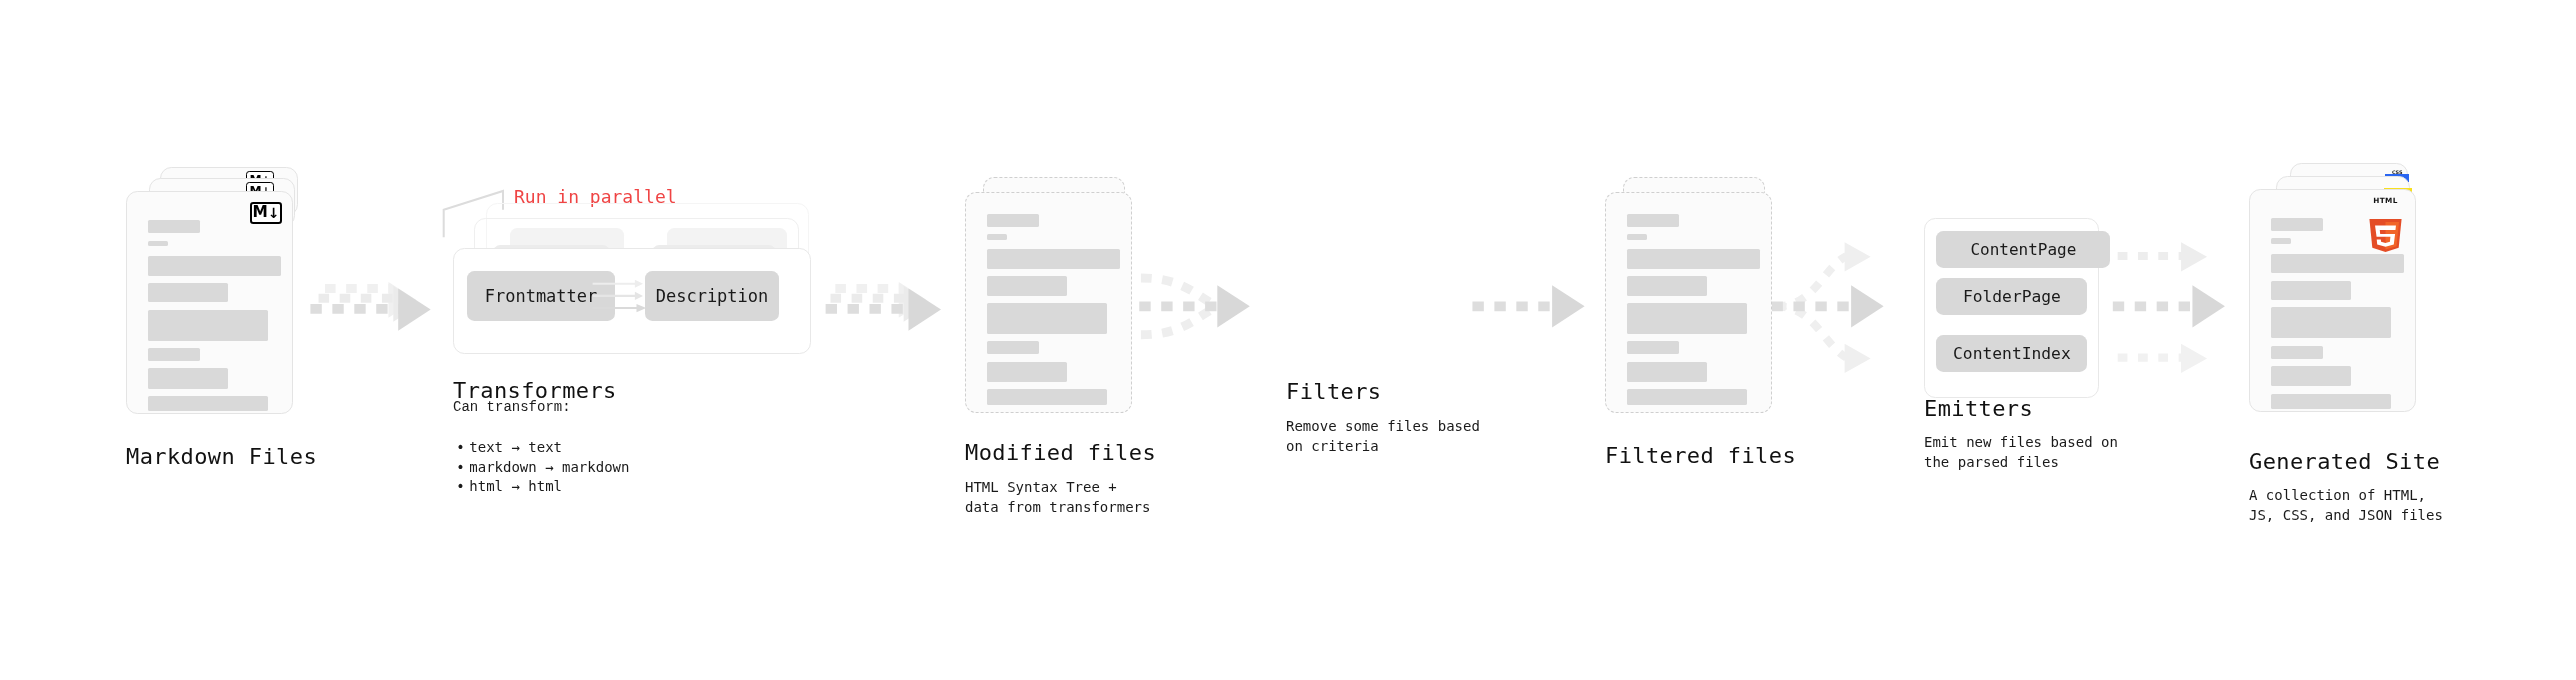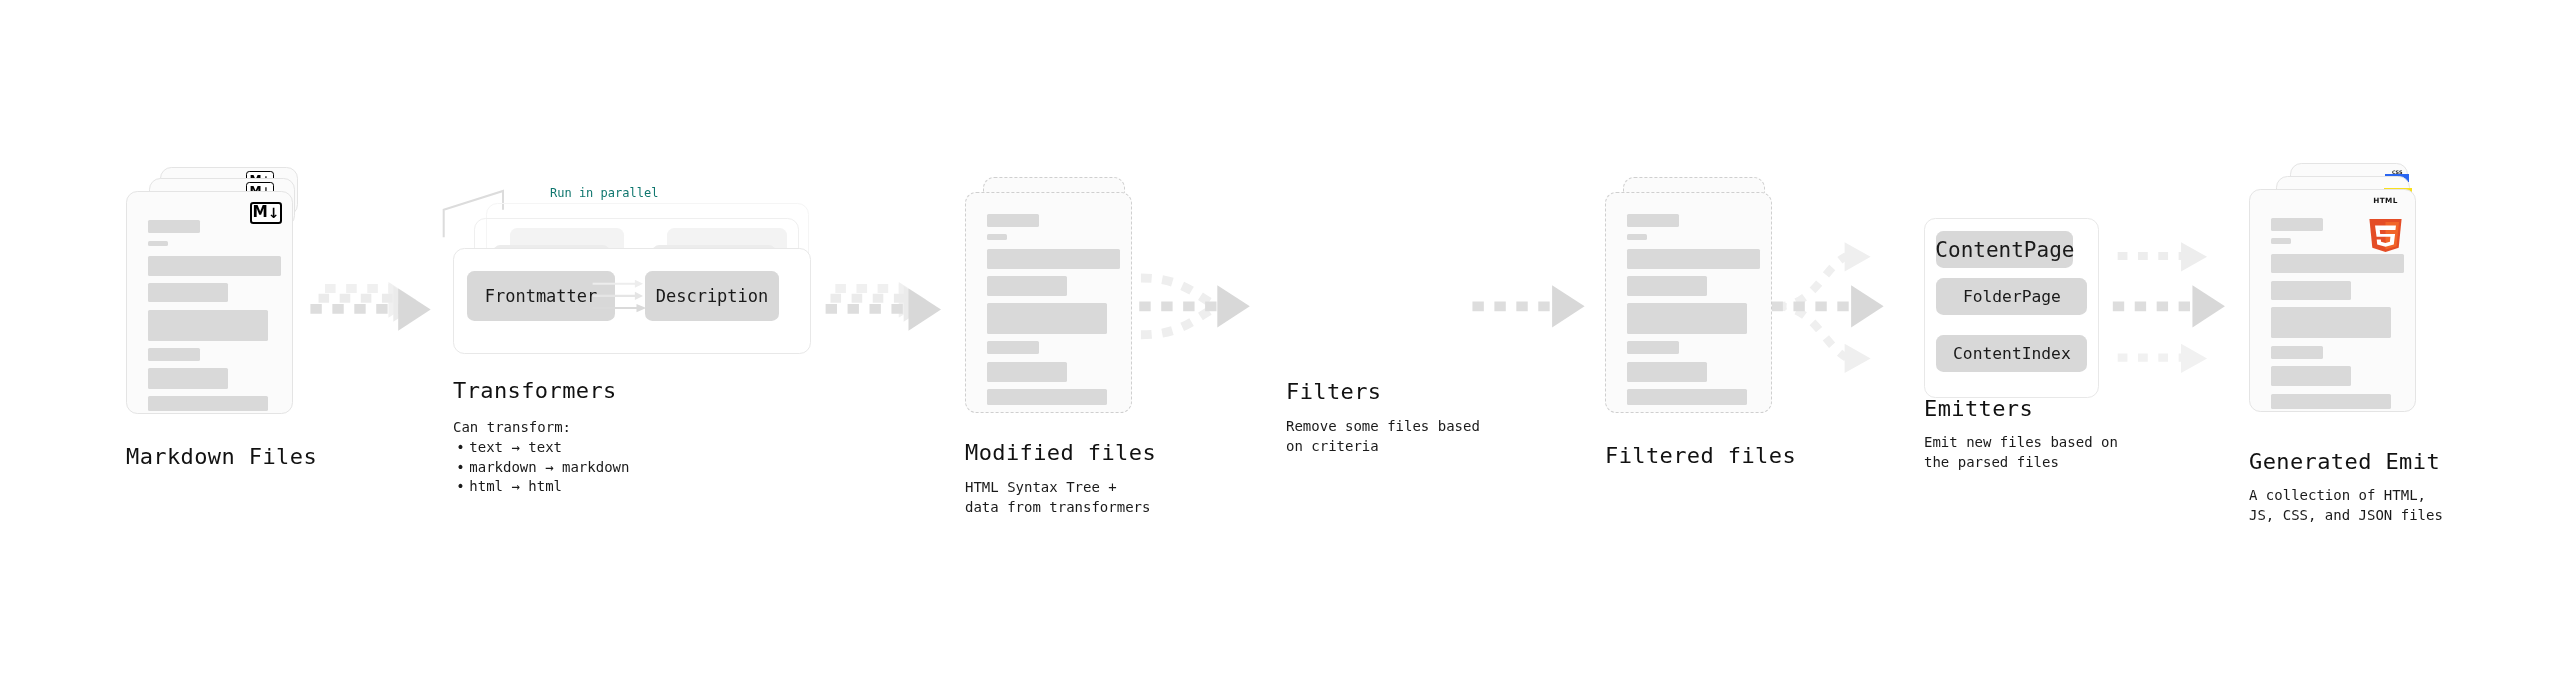"Run in parallel" .note-faint { color: #0f766e -> #ef4444; font-size: 12px -> 18px; margin-left: 36px -> none }
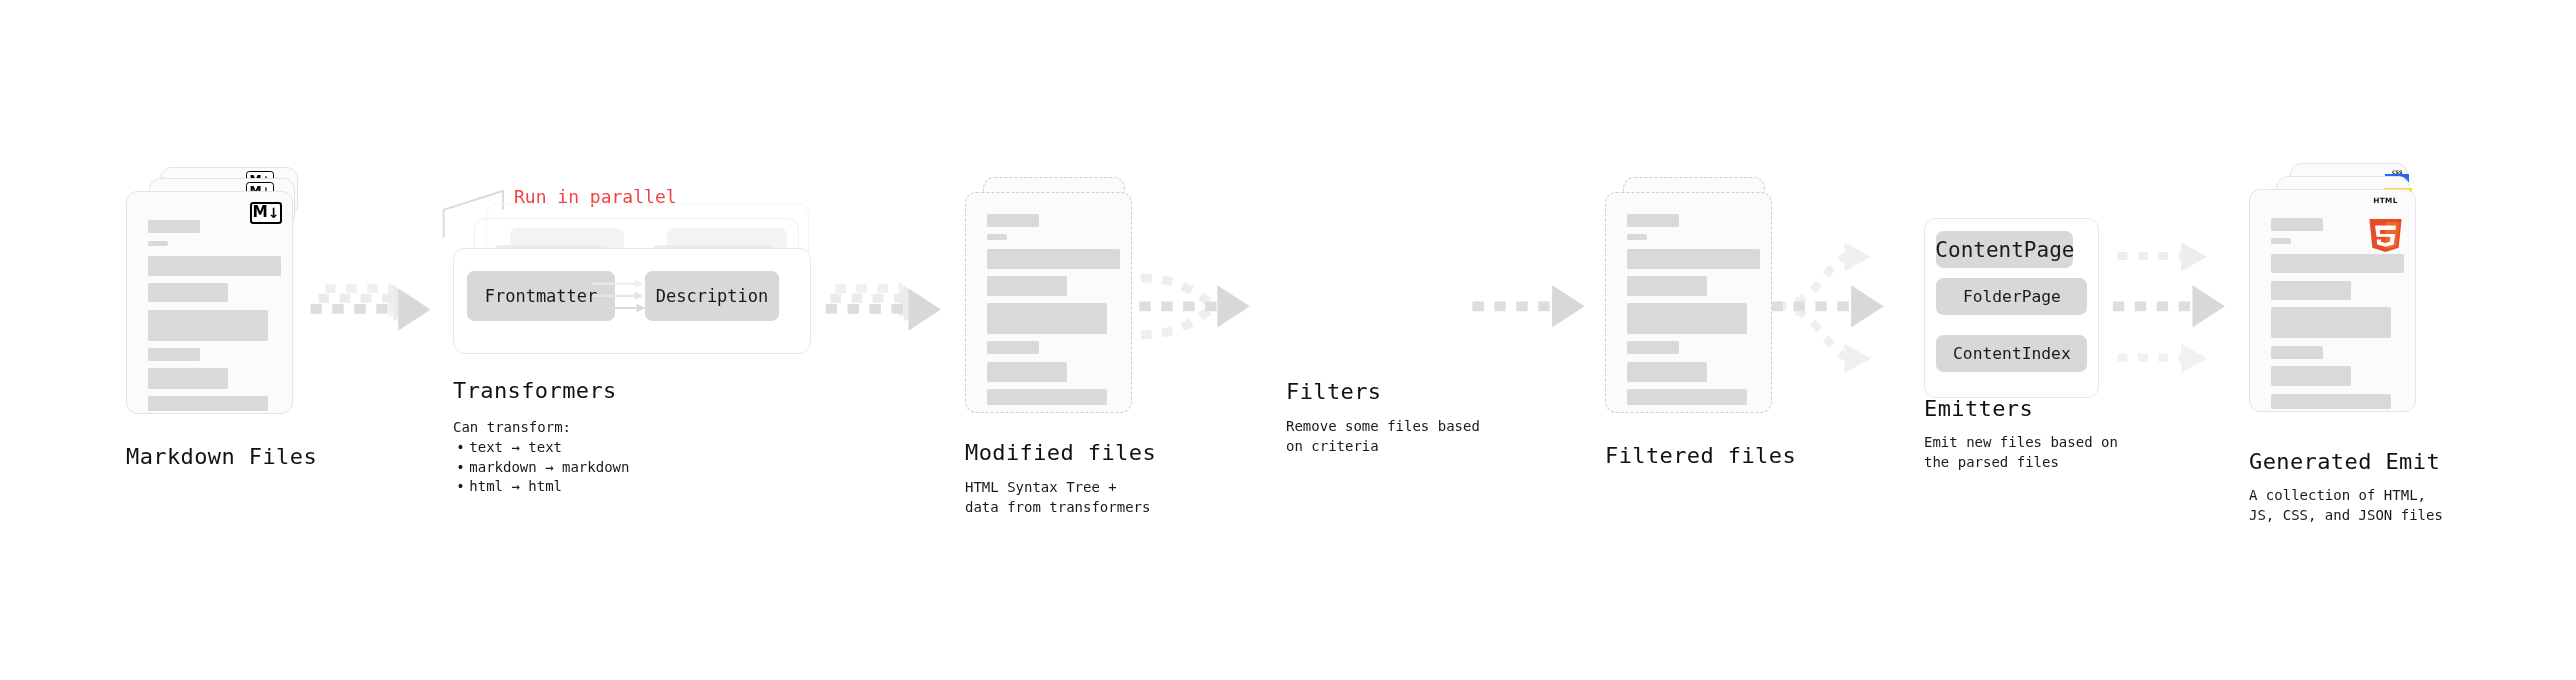"ContentPage" div.chip { font-size: 21px -> 16px; width: 137px -> 174px }
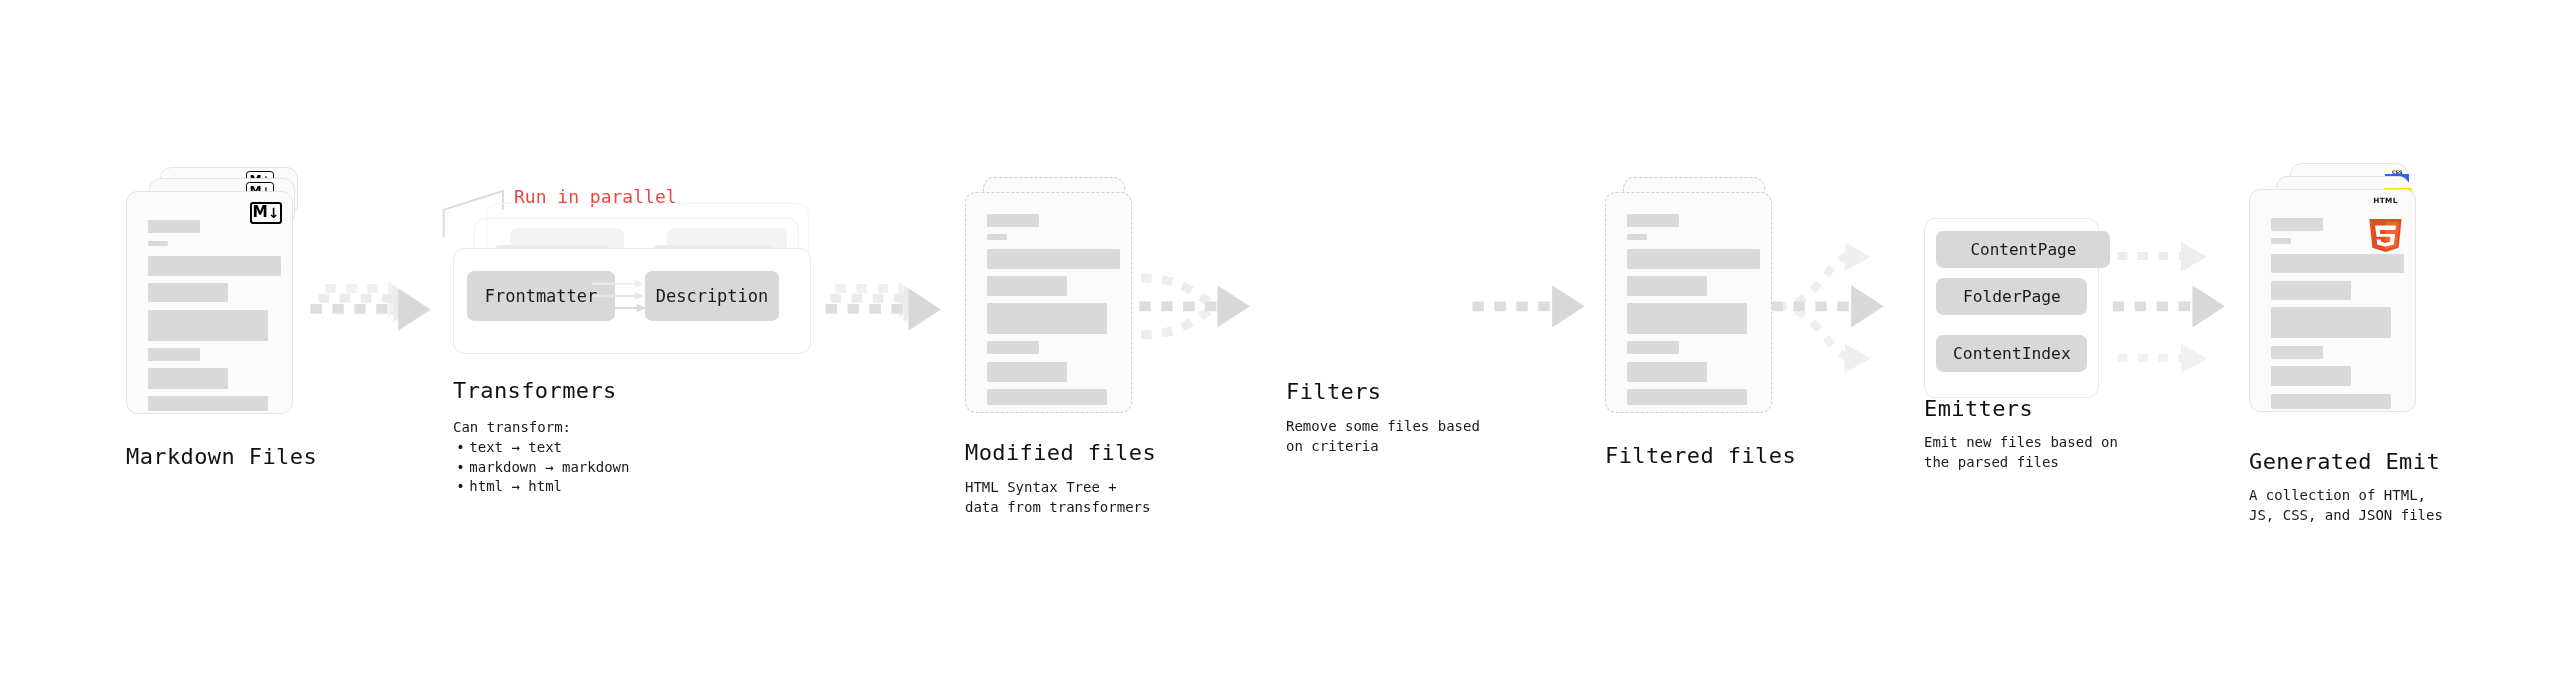"Can transform:" div.subtitle { font-family: none -> Liberation Mono, monospace; top: 418px -> 398px }
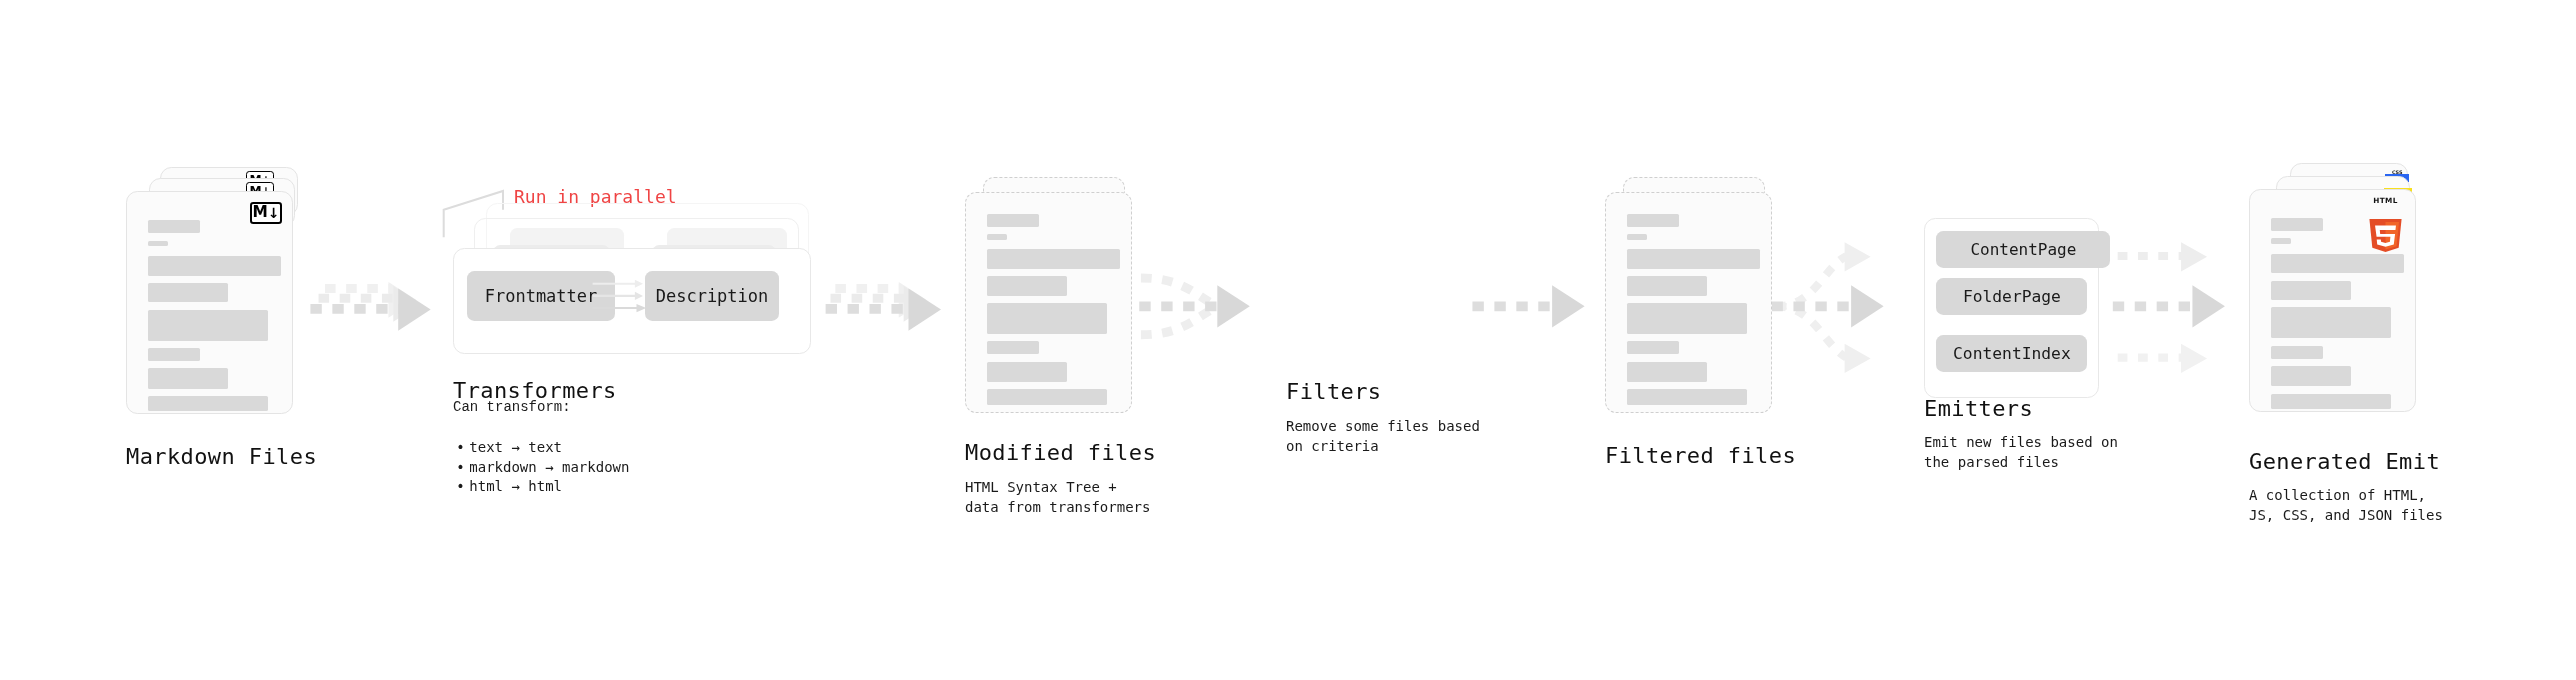"Generated Emit" div.title { text: Emit -> Site }
